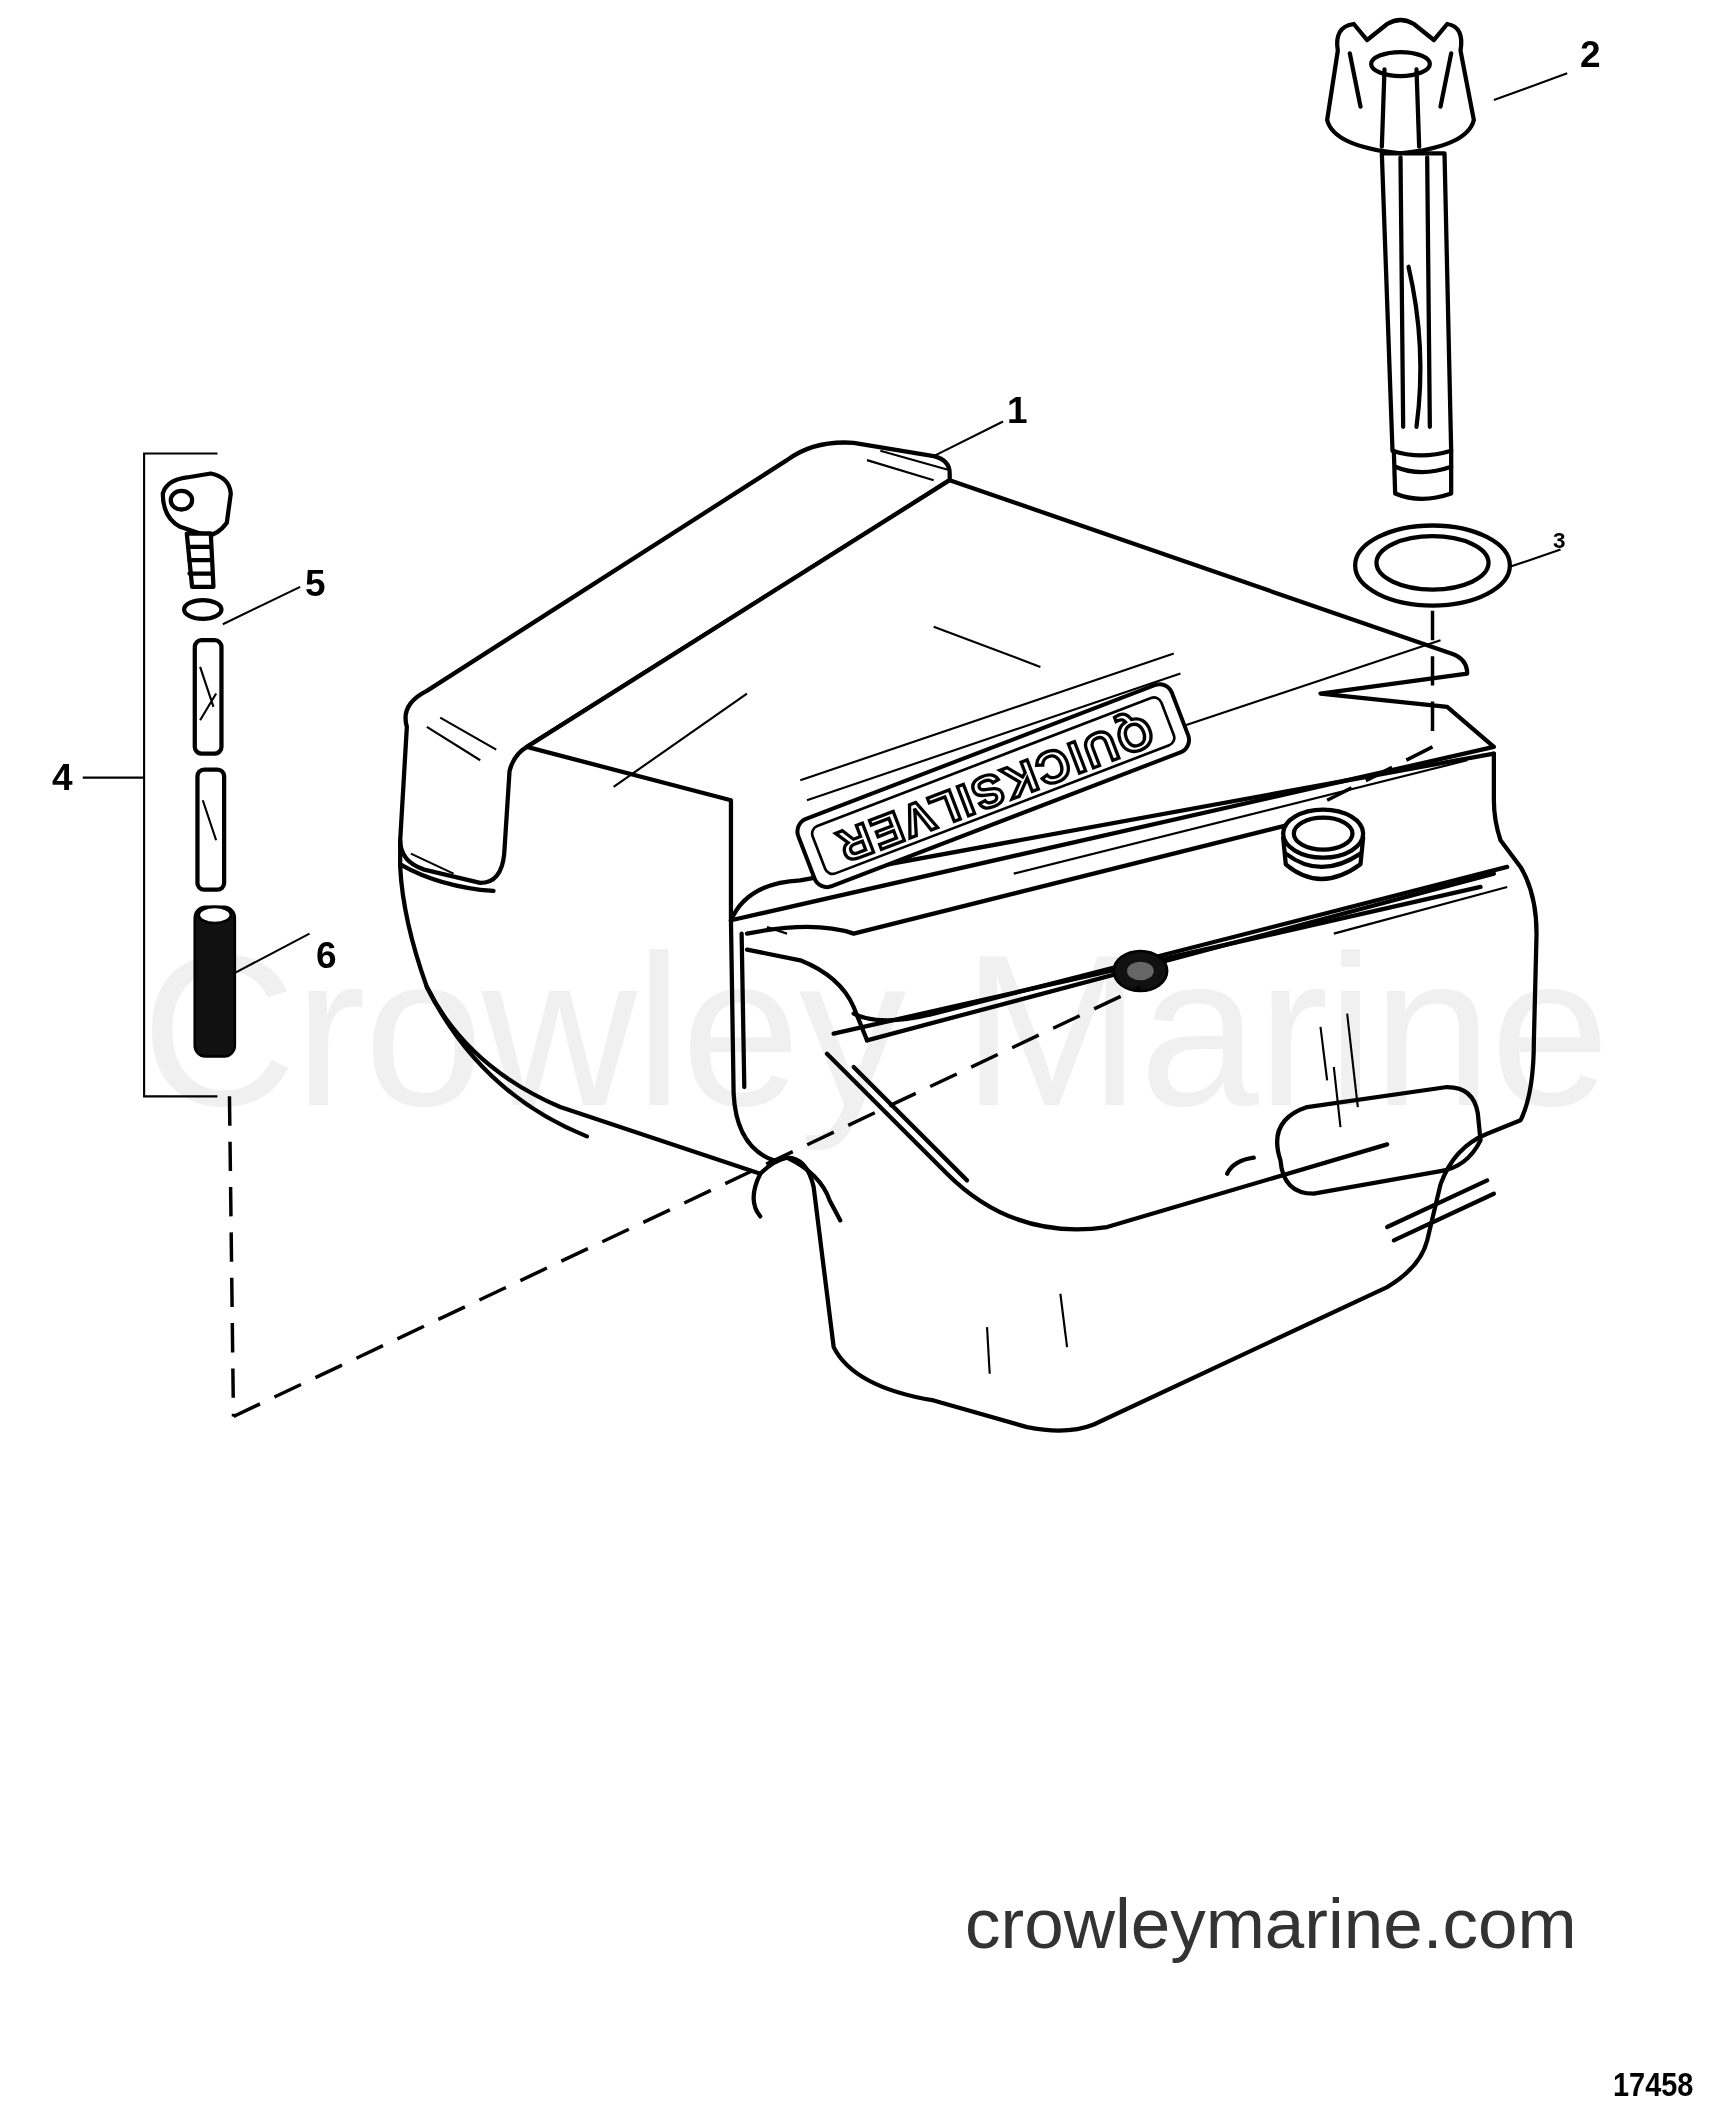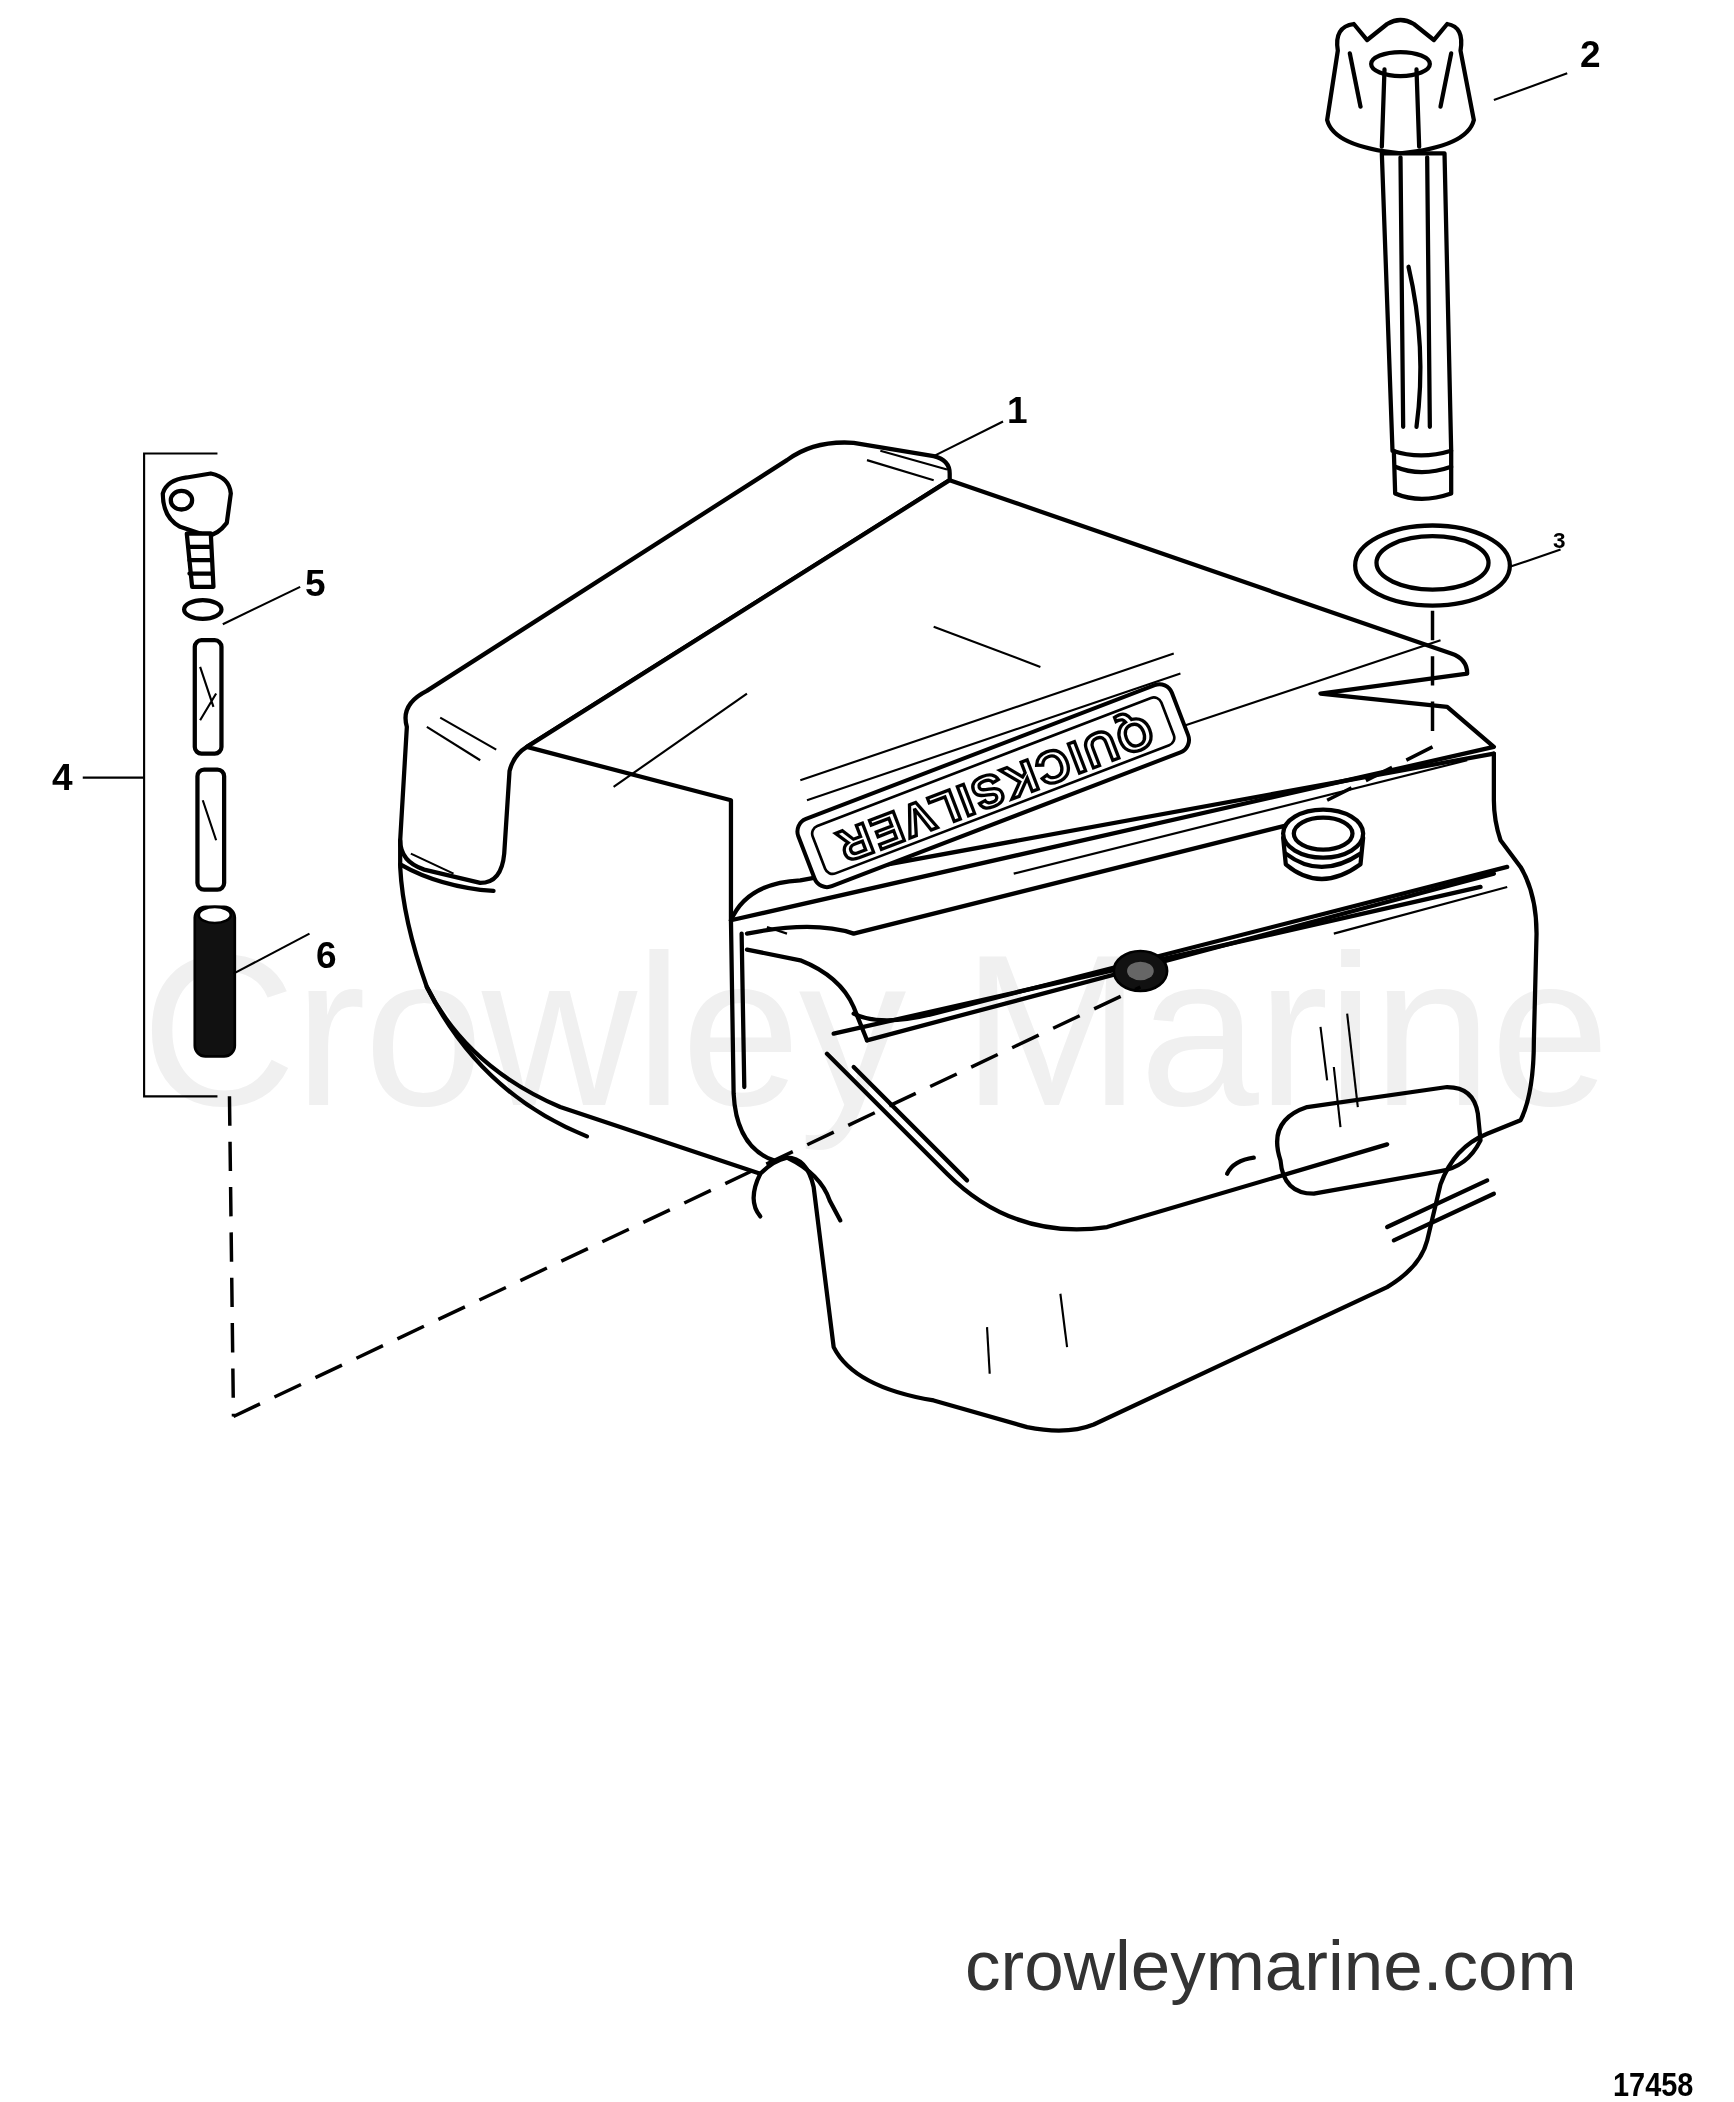"crowleymarine.com" #site-url { top: 1930px -> 1888px }
